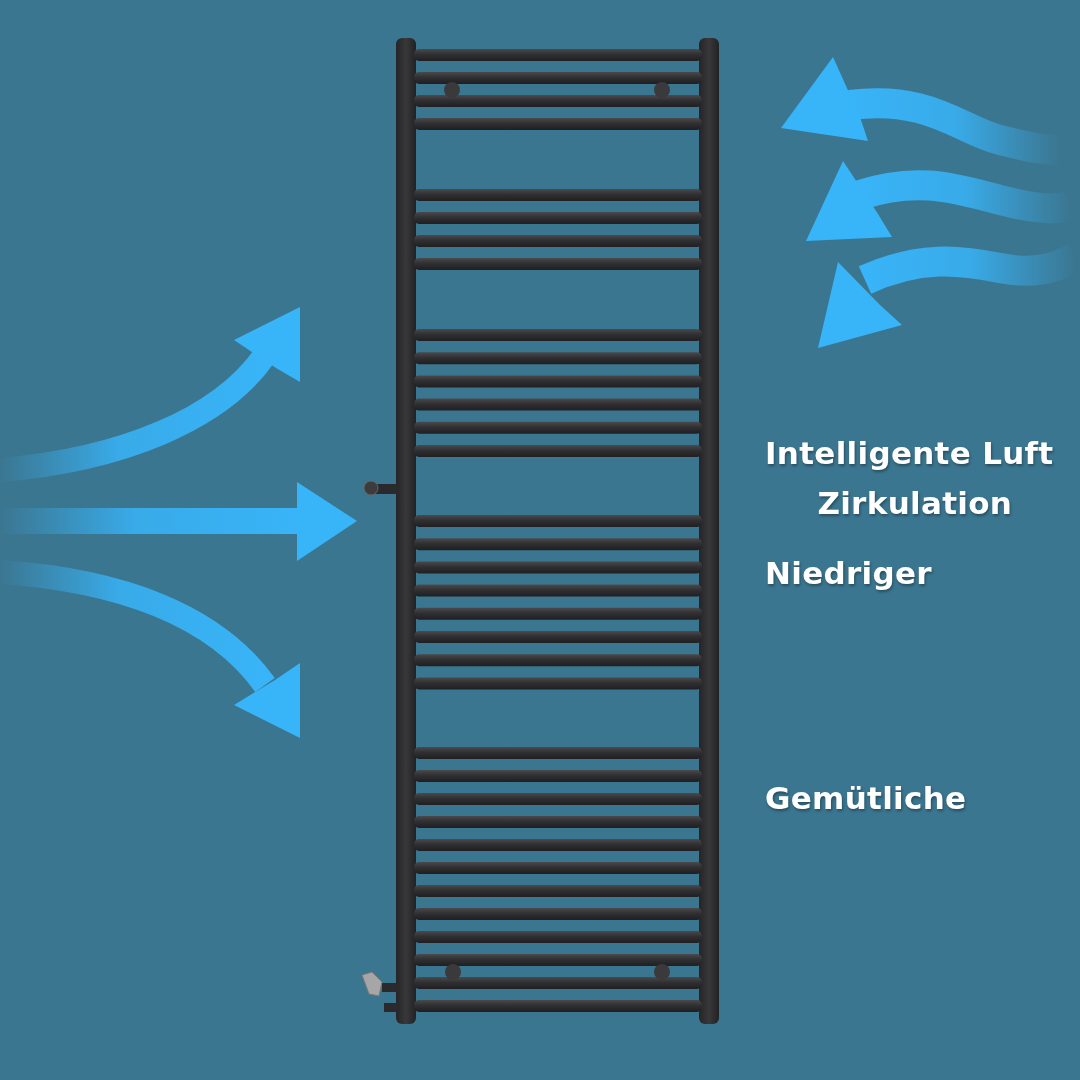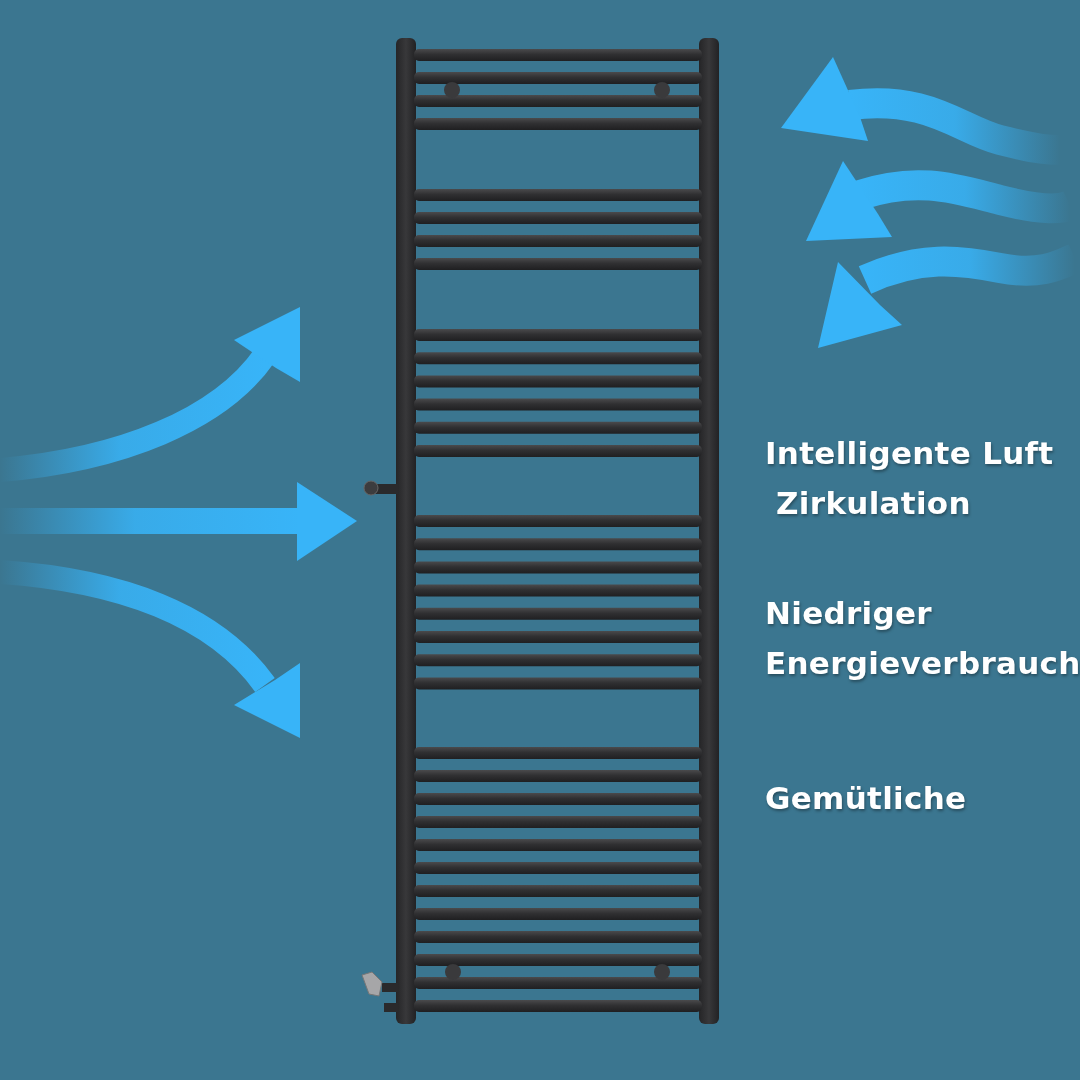"Zirkulation" span { text-align: none -> center }
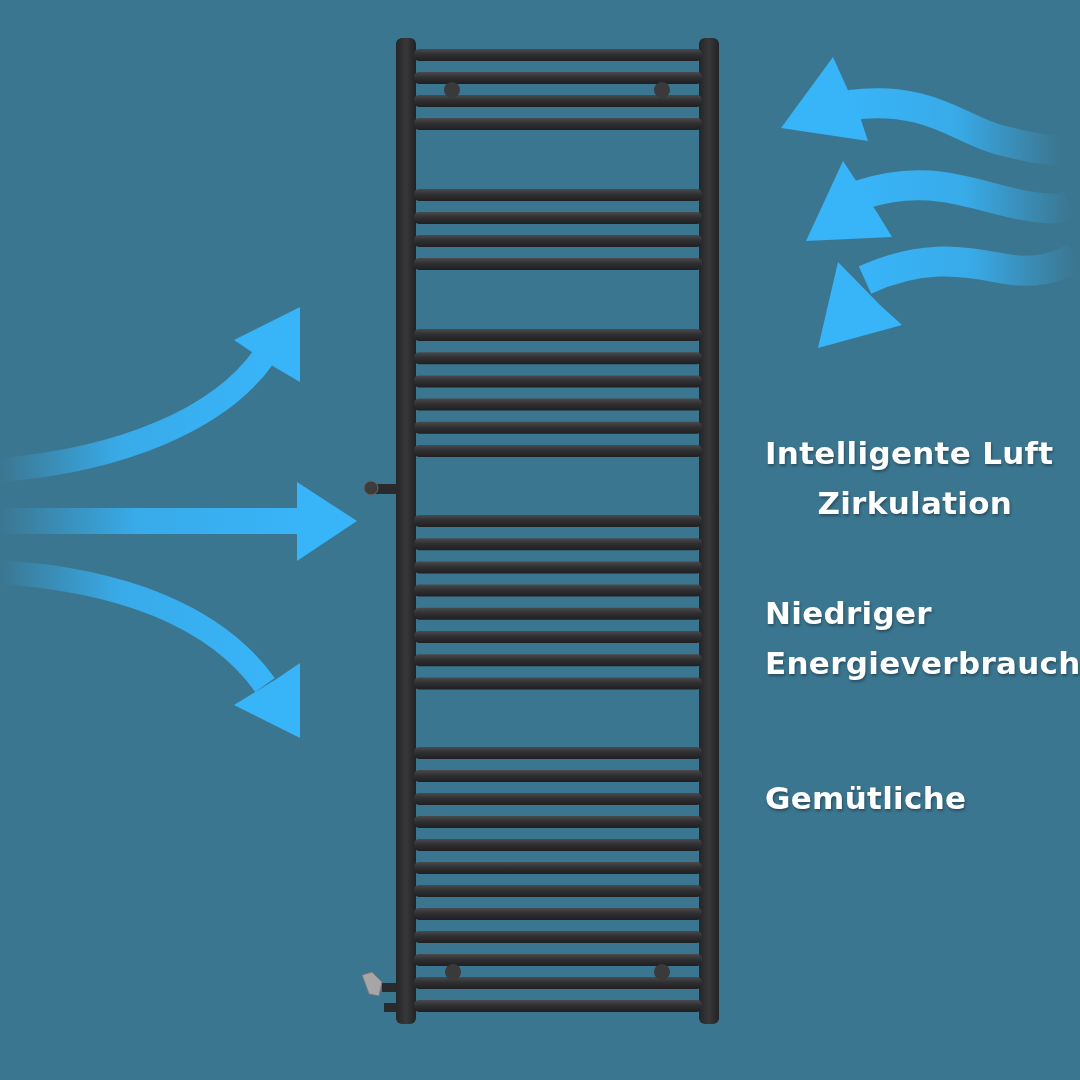"Niedriger" div.feature { top: 588px -> 548px }
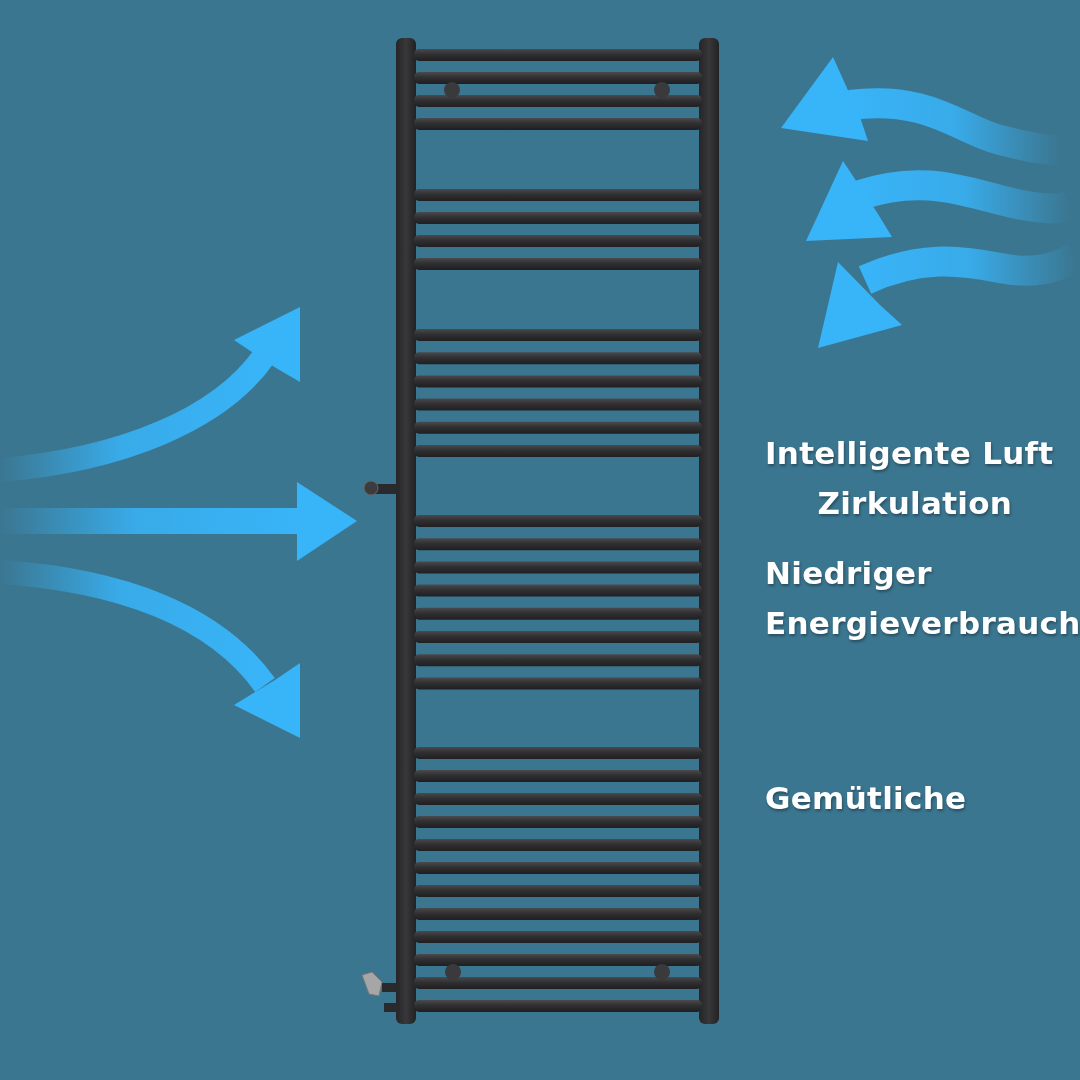"Energieverbrauch" span { html: <span>Energieverbrauch</span> -> none }
